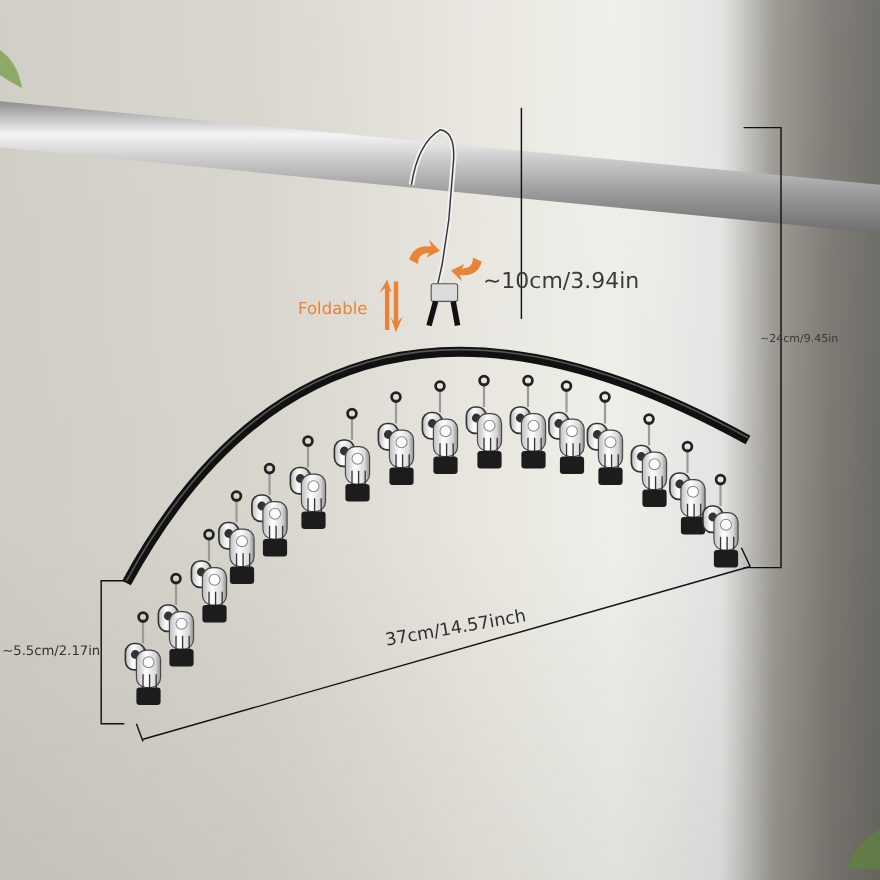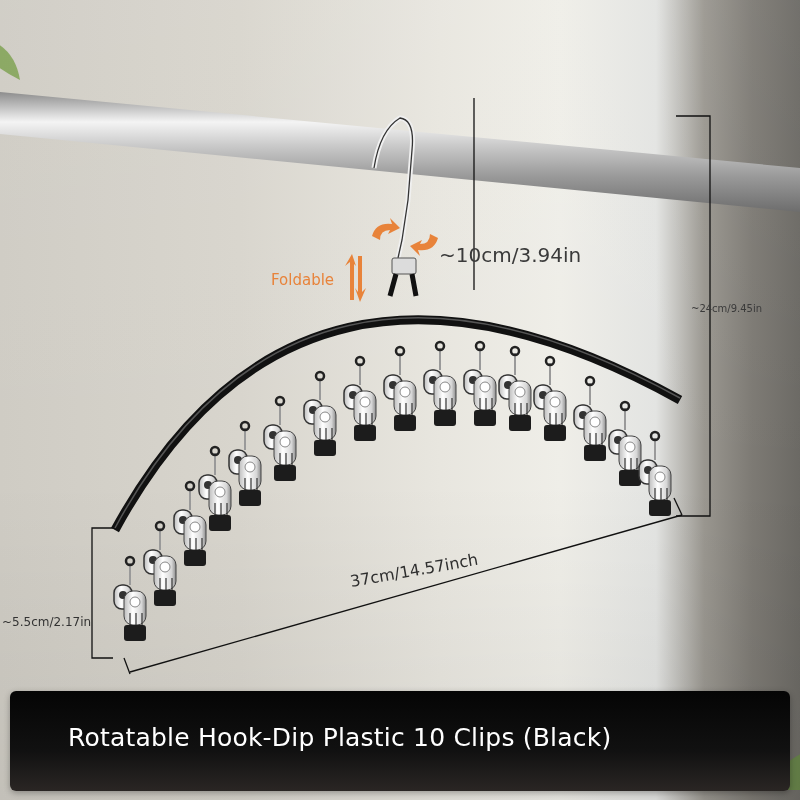"~5.5cm/2.17in" .label-55cm { margin-top: 31px -> none }
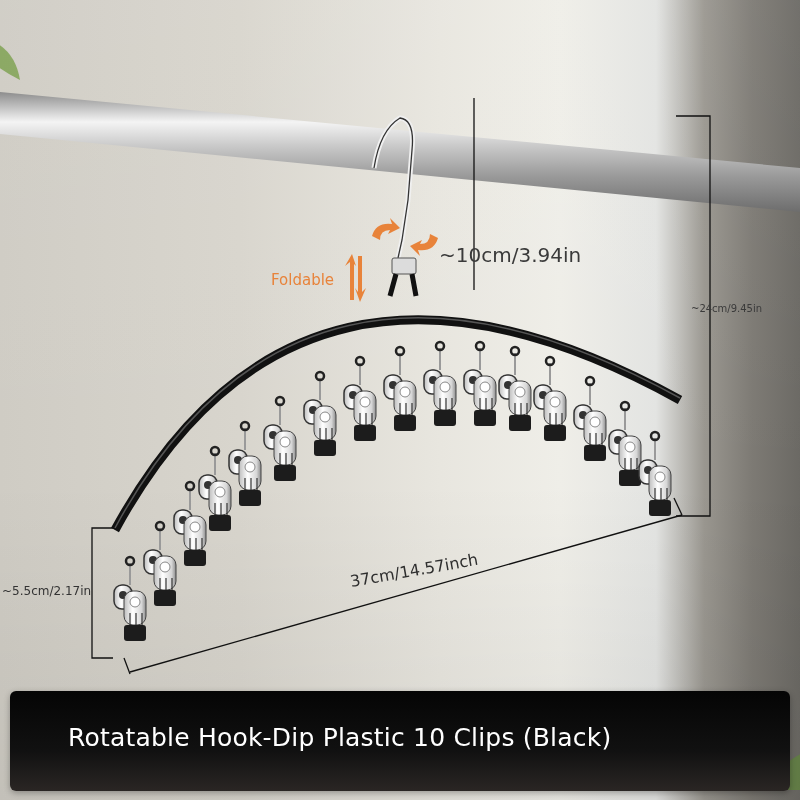"Rotatable Hook-Dip Plastic 10 Clips" div.banner { html: <div> <span>Rotatable Hook-Dip Plastic 10 Clips (Black)</span> </div> -> none }
